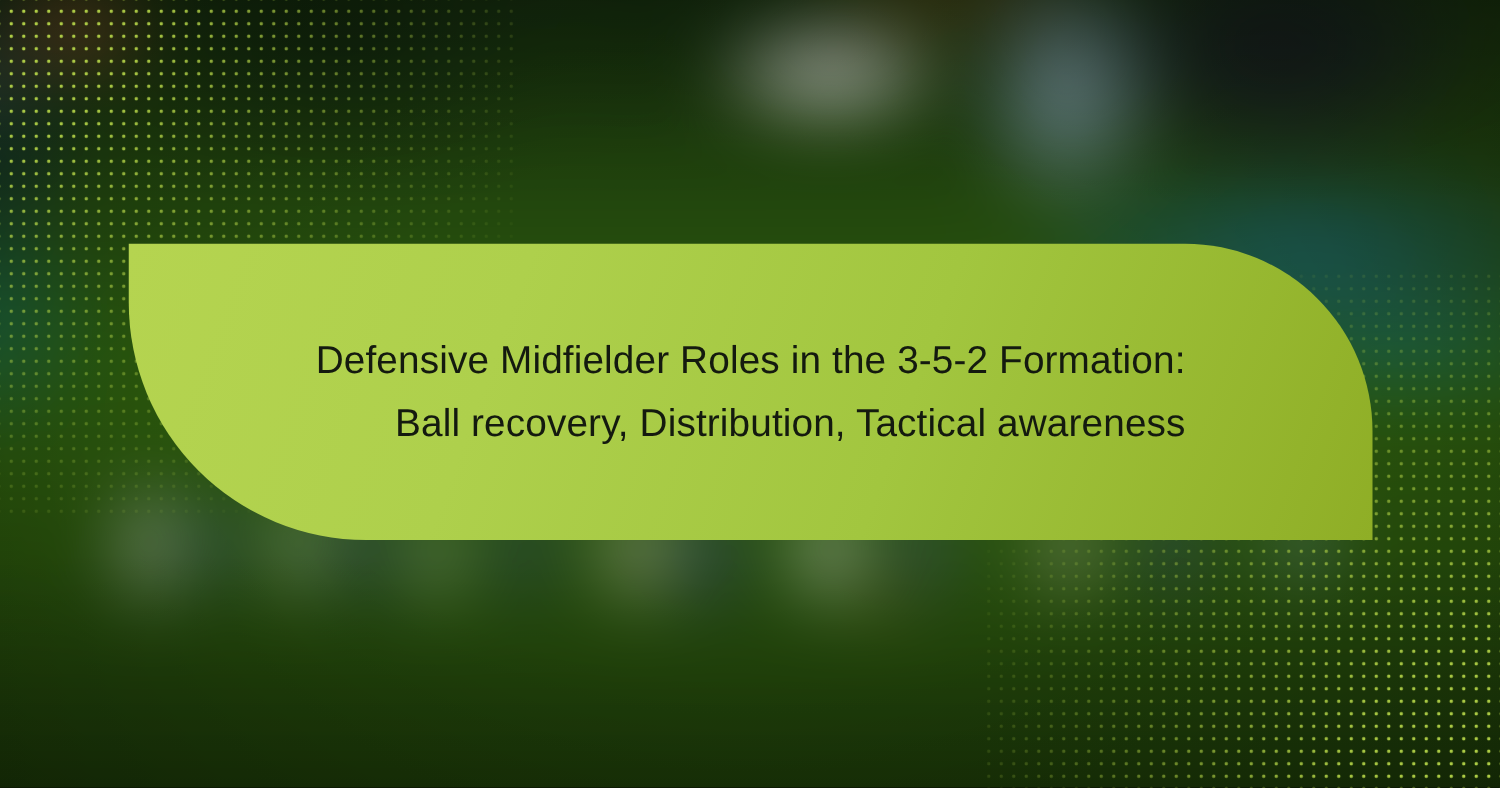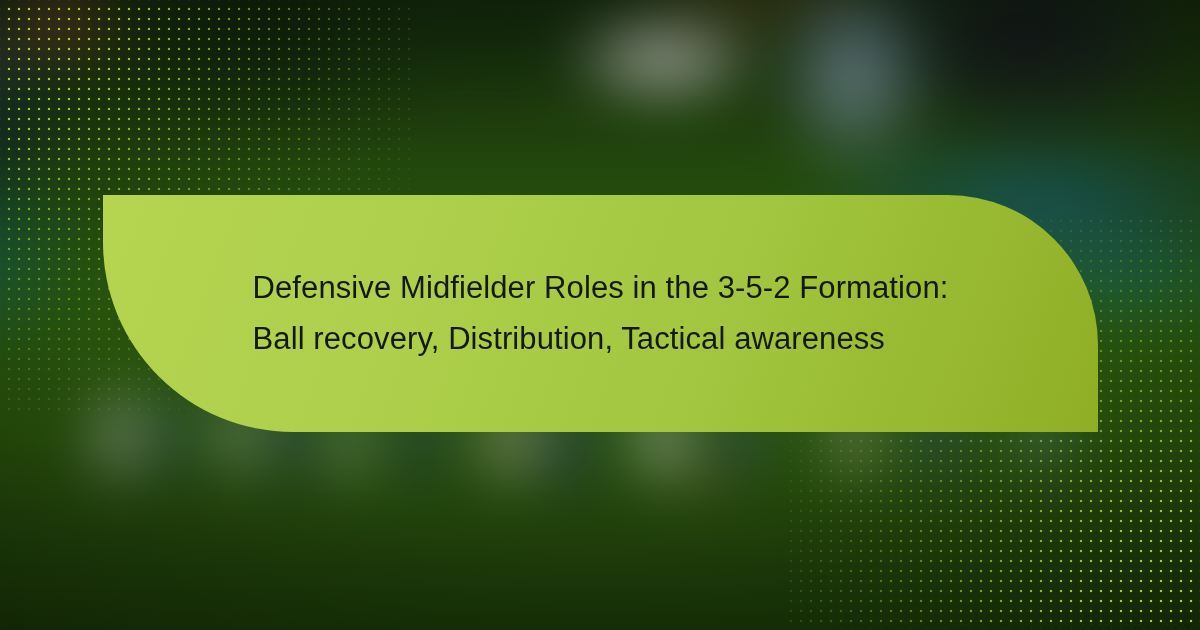"Defensive Midfielder Roles in the" .title-text { text-align: left -> right }
